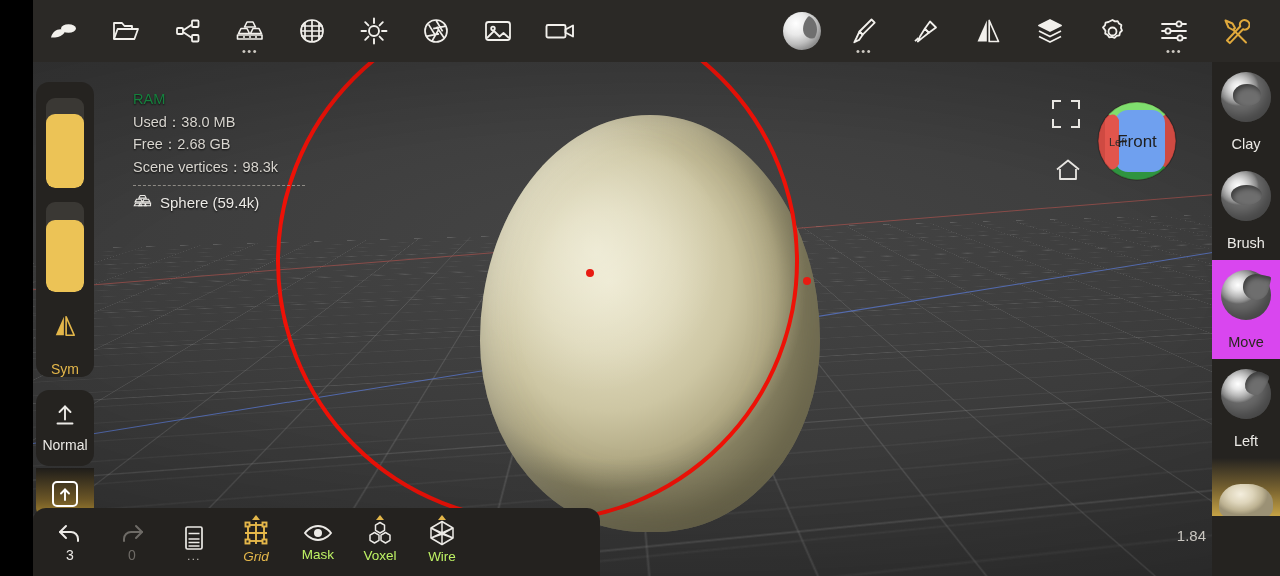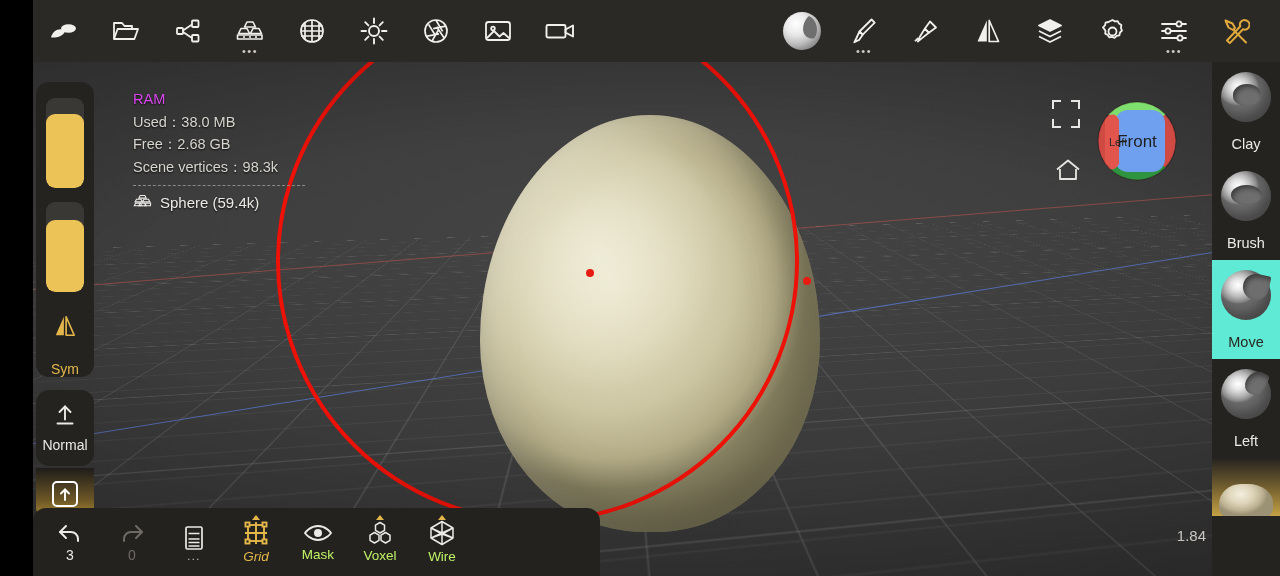"RAM" #stats .ram { color: #d946ef -> #15803d }
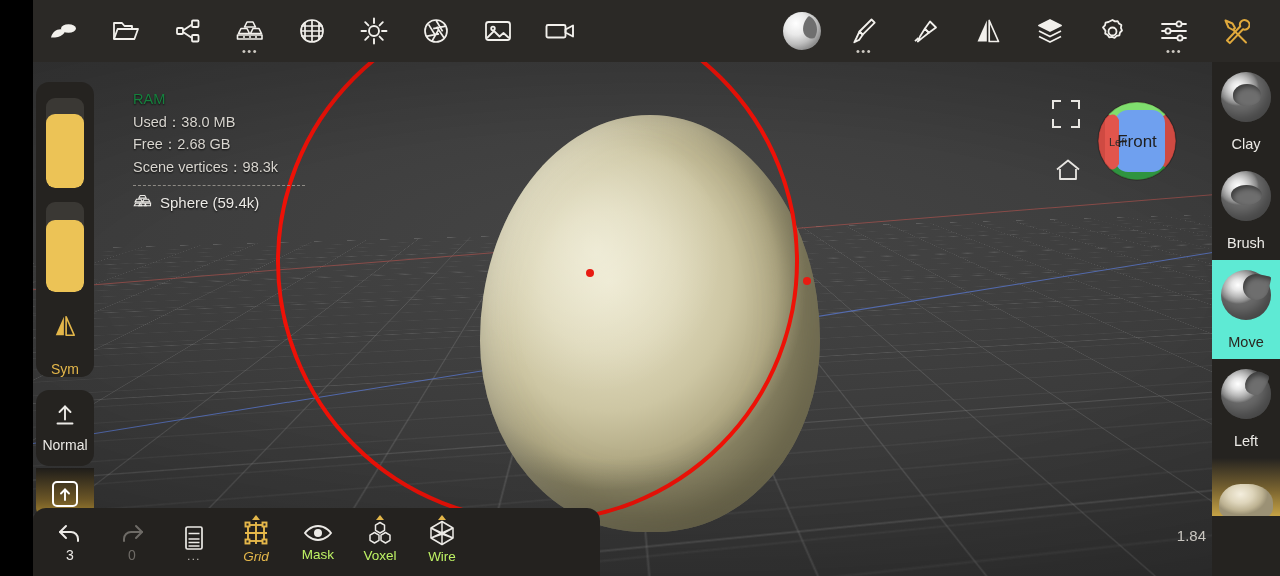"Move" .brush.active { background: #5eead4 -> #d946ef }
